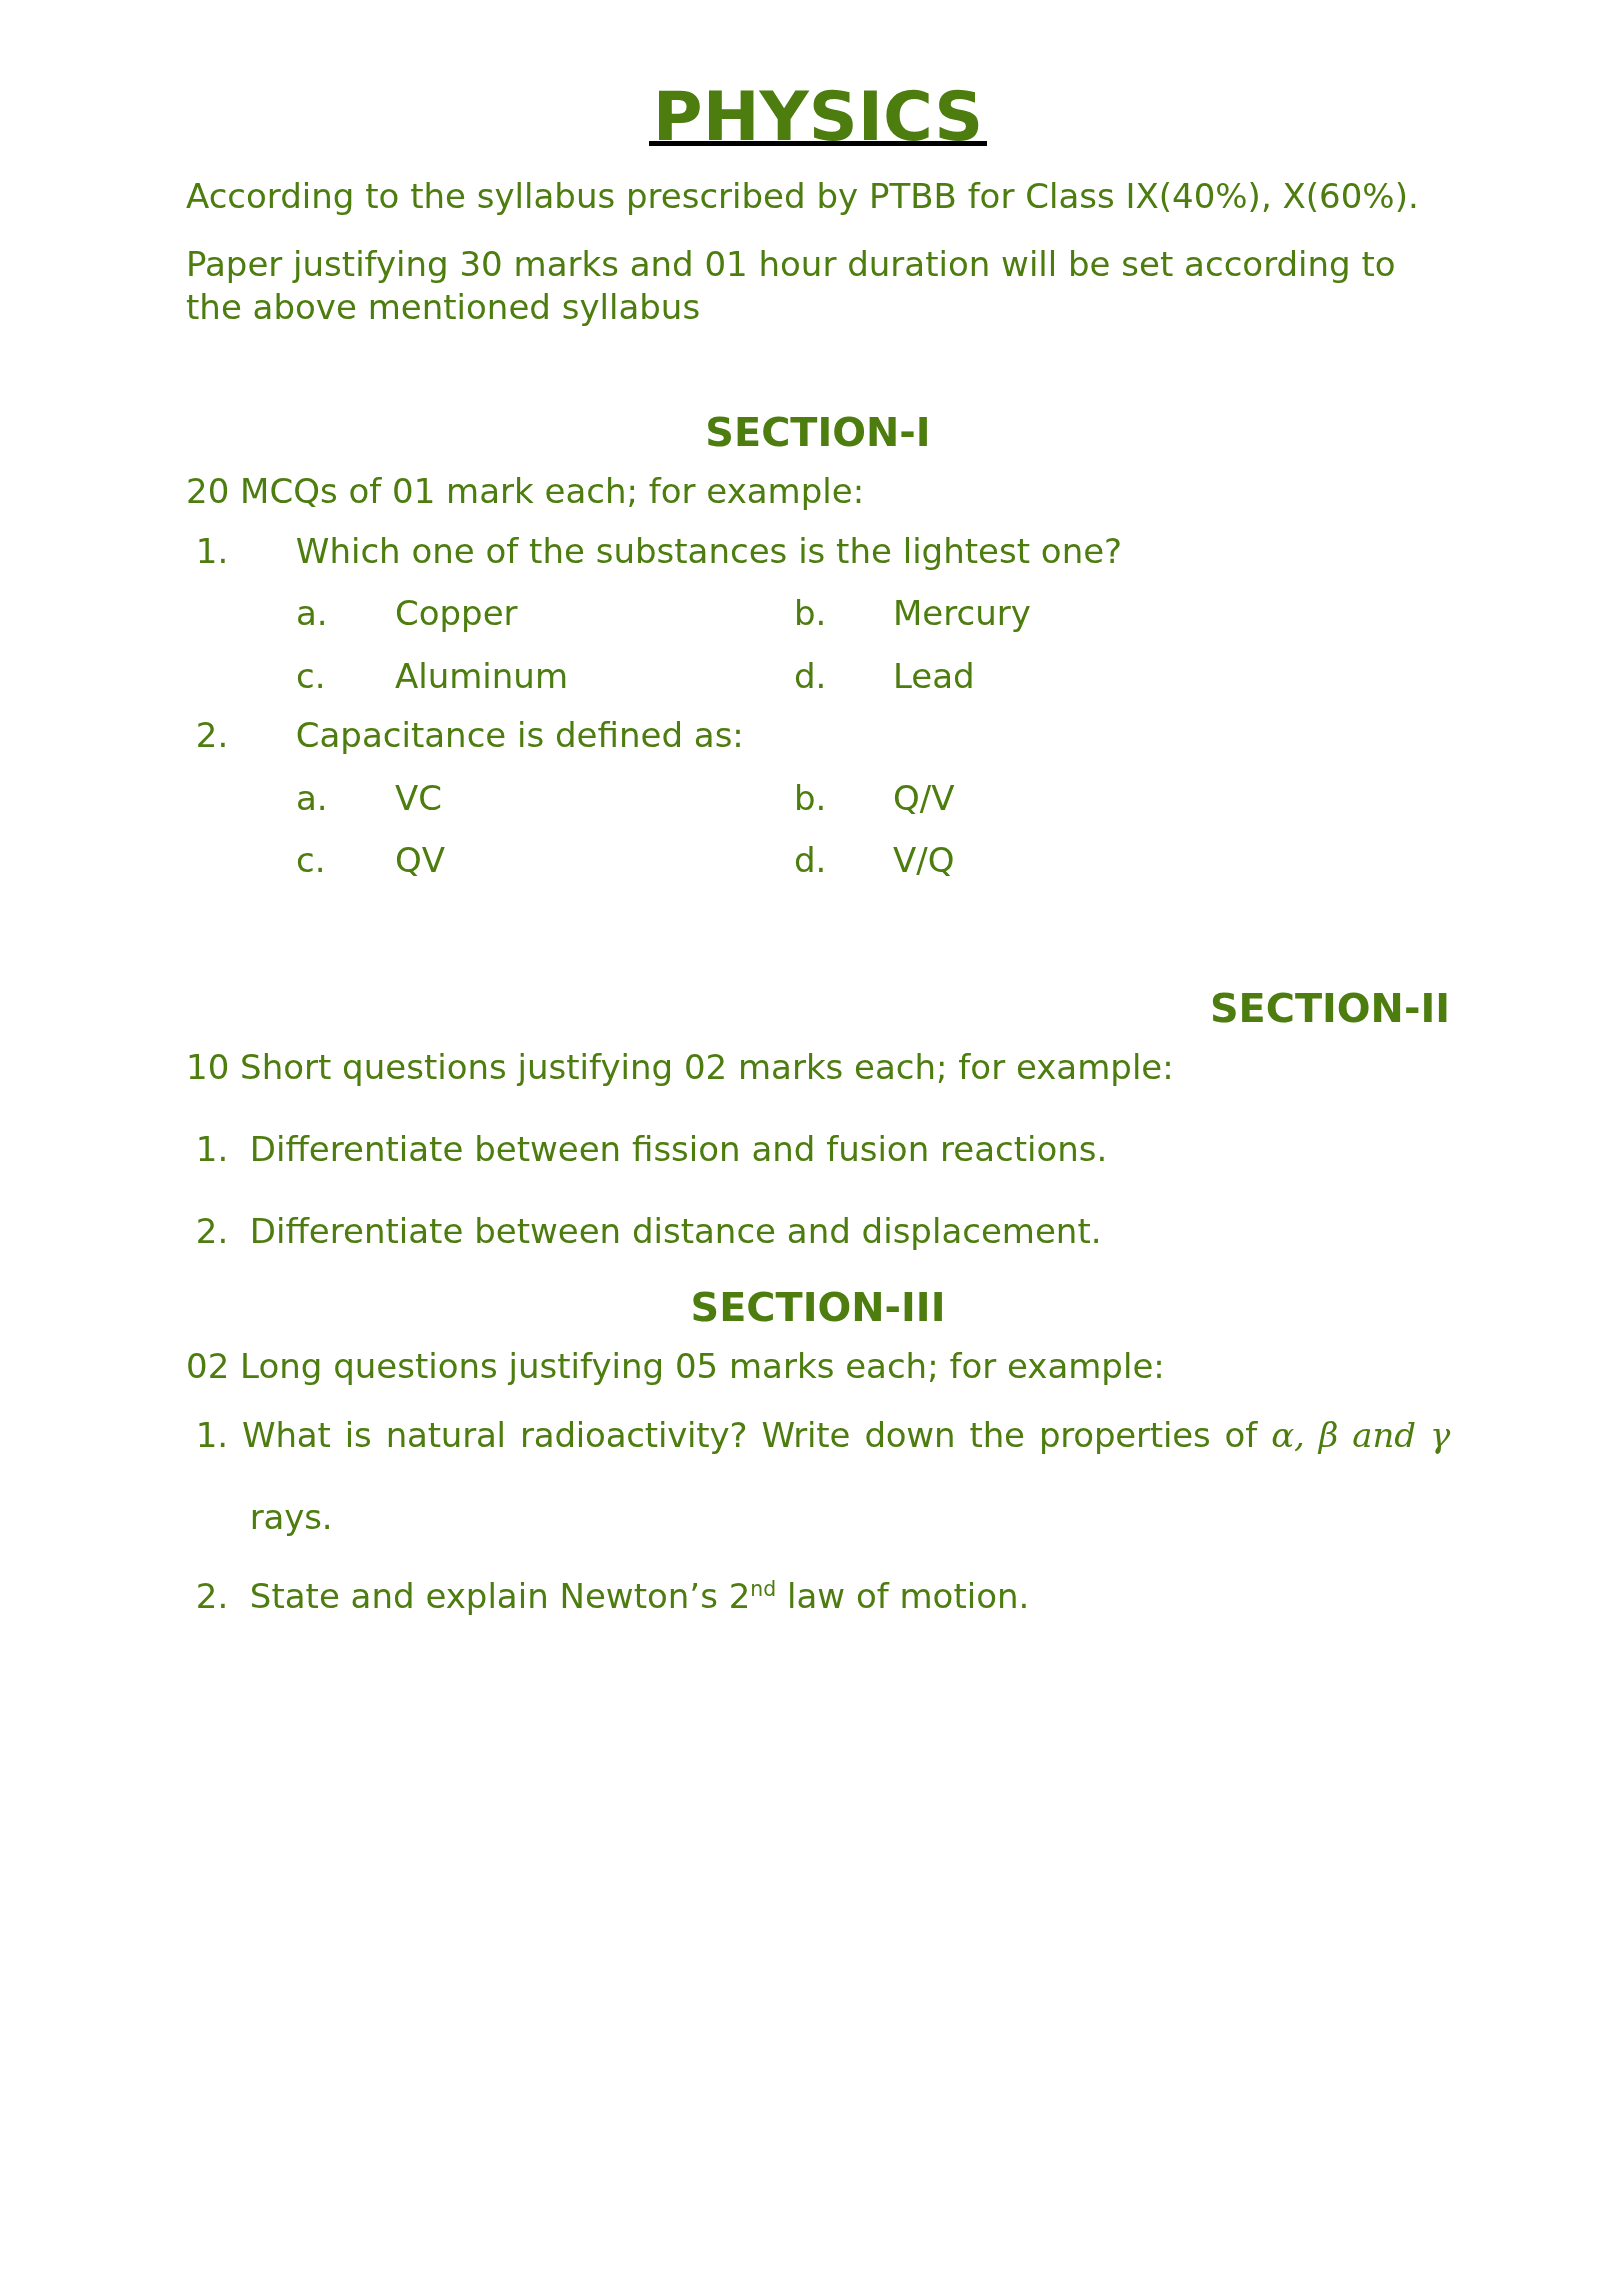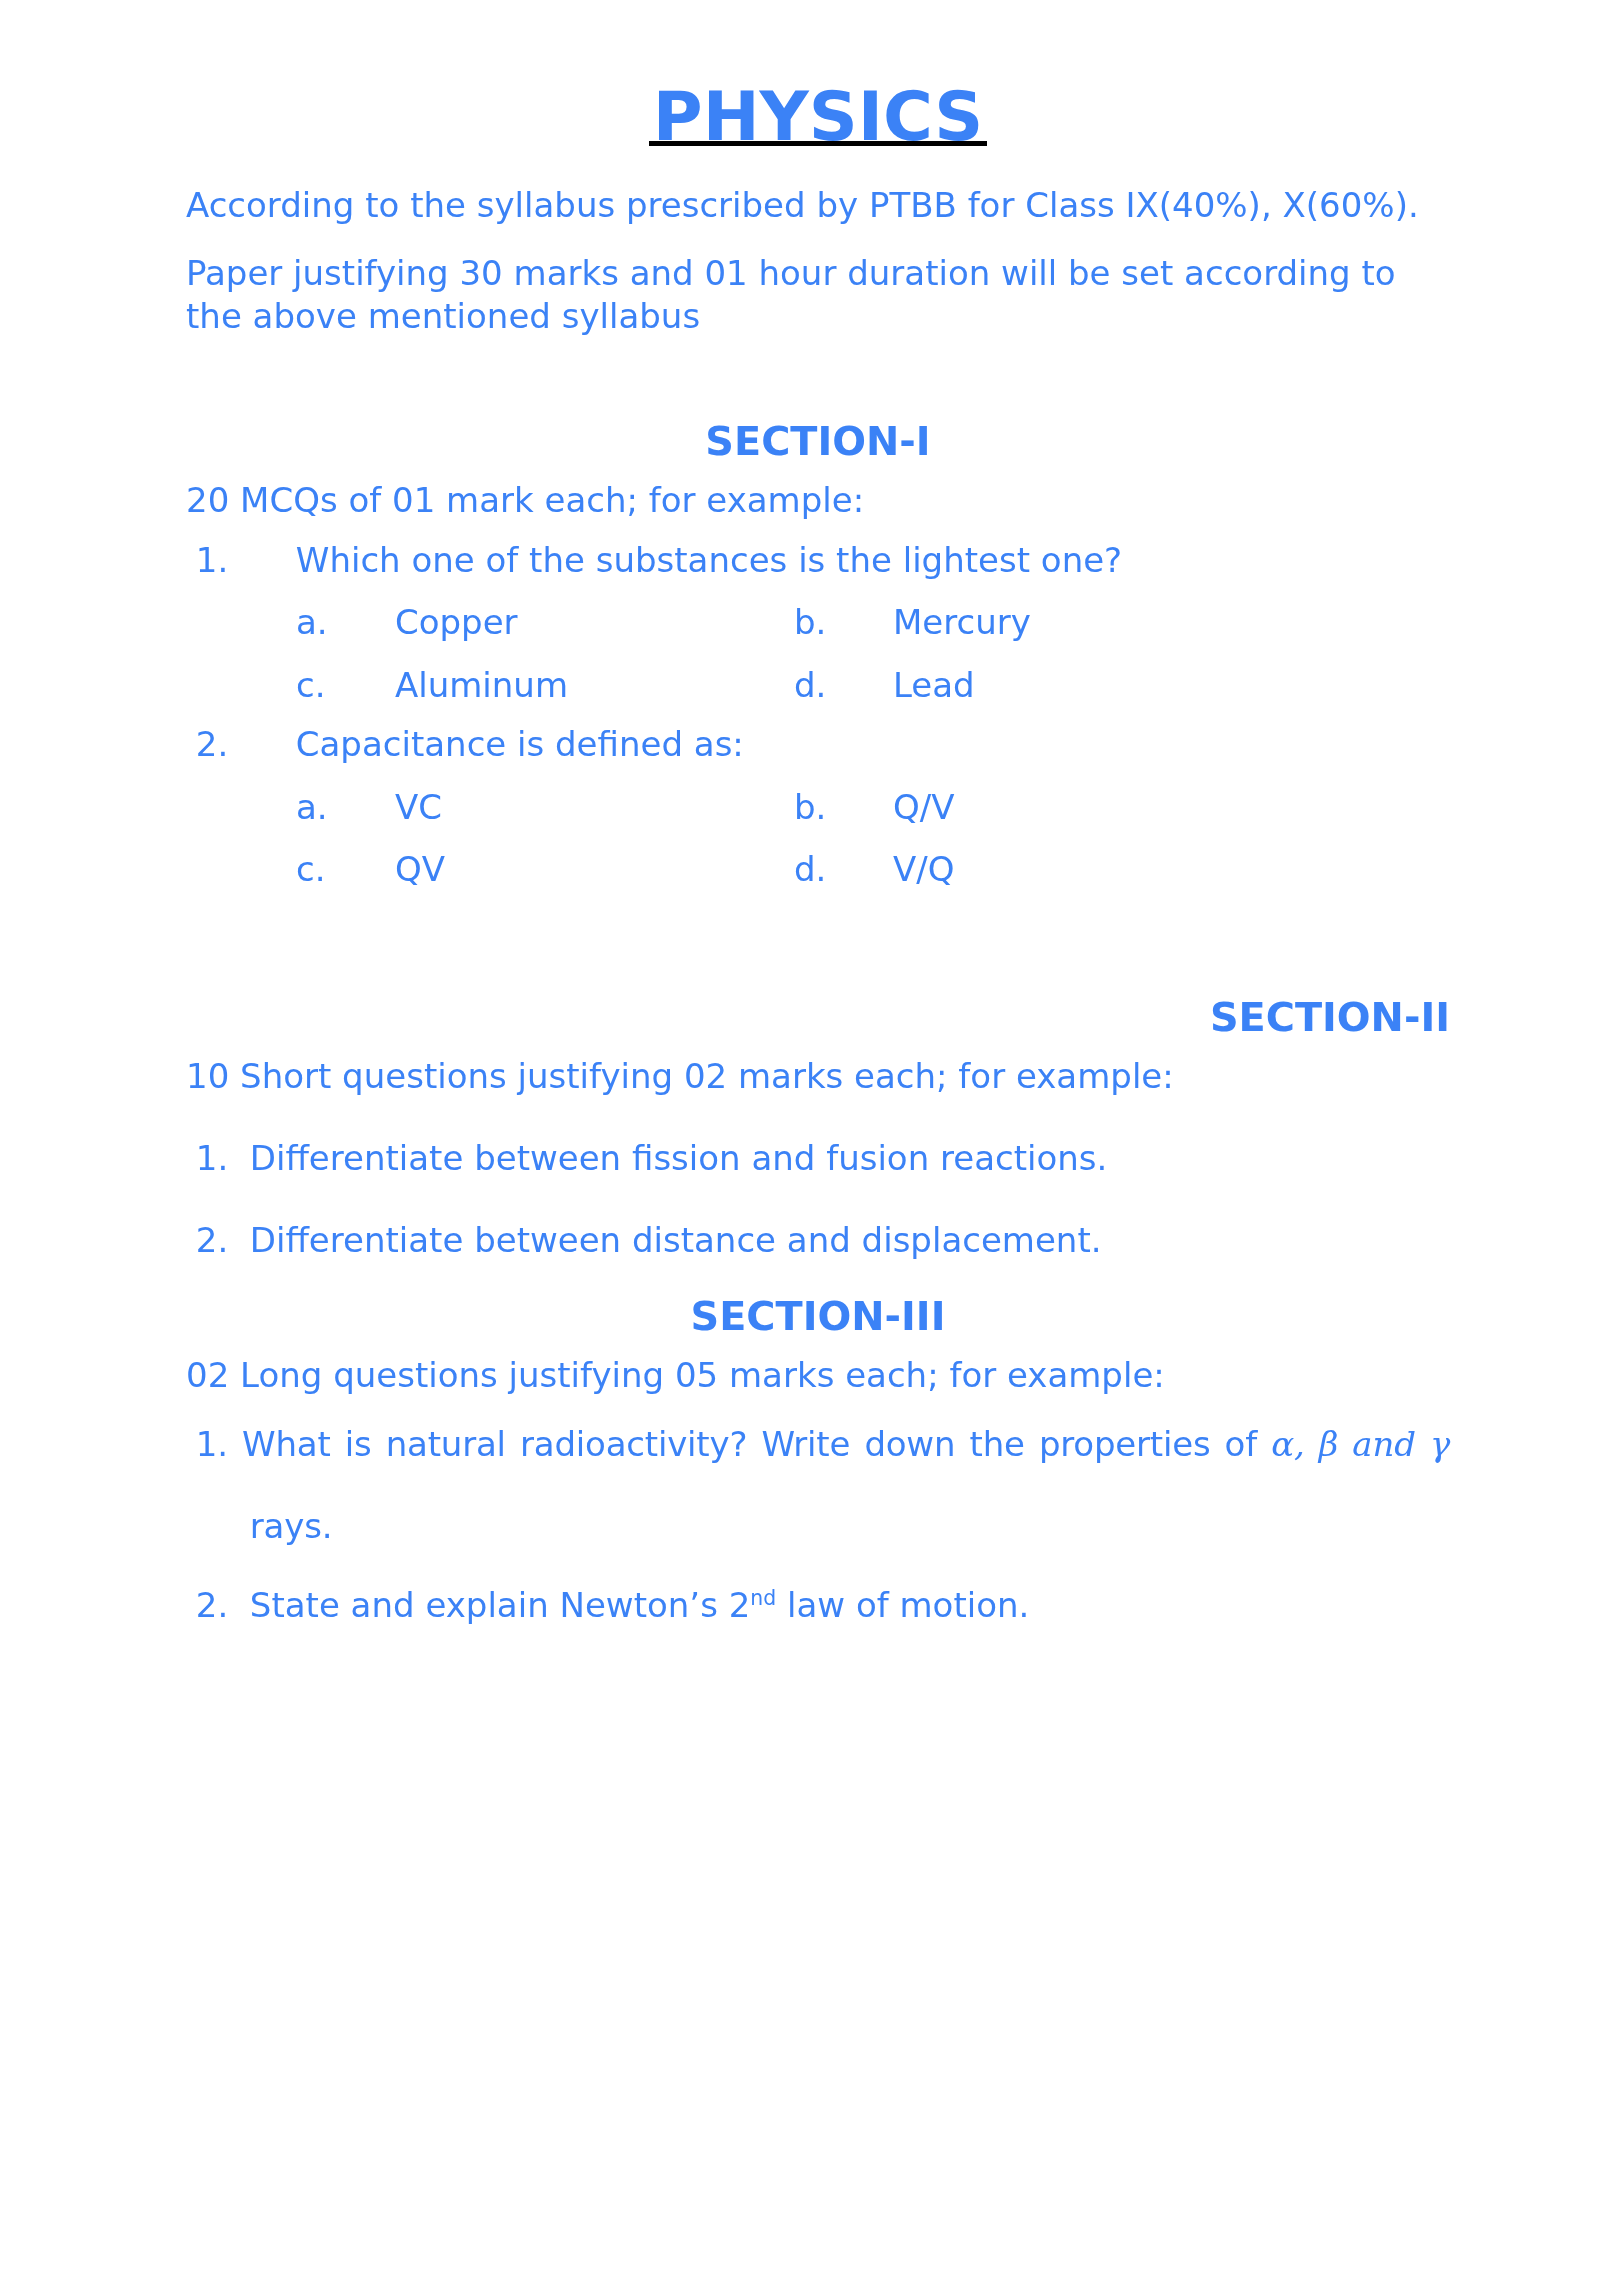"PHYSICS" .page { color: #3b82f6 -> #4d7c0f }
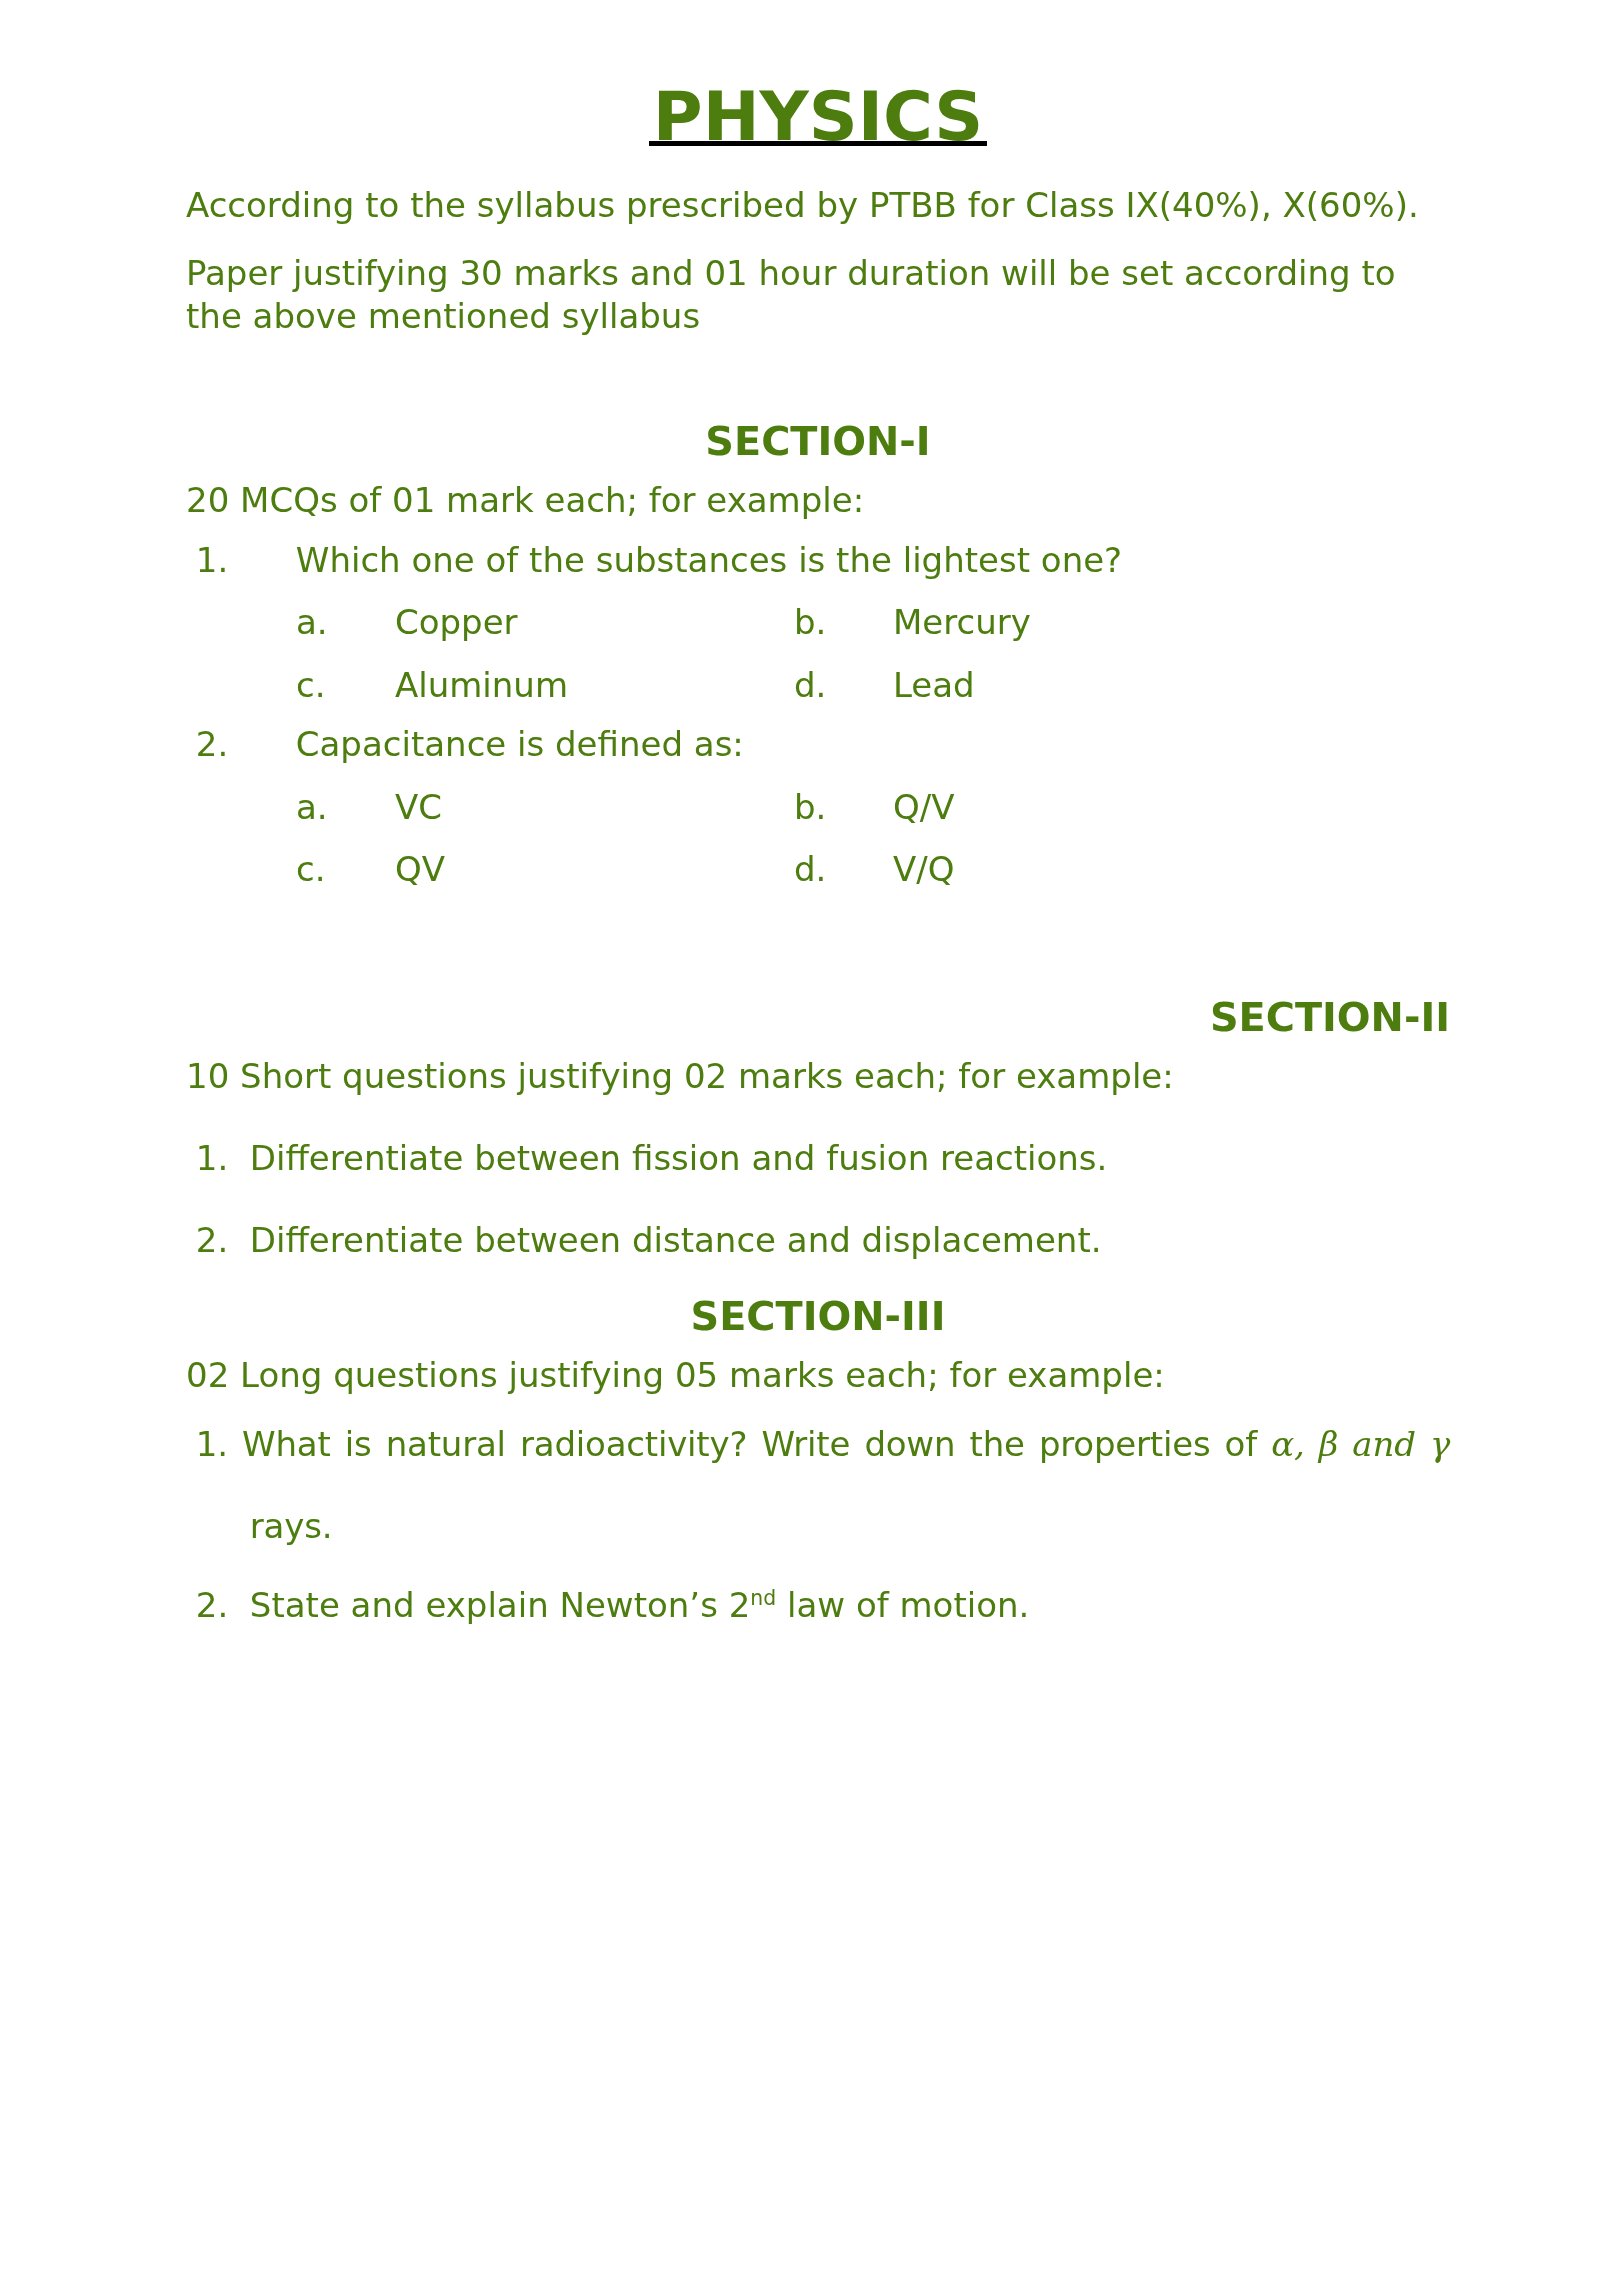"According to the syllabus prescribed" .intro-p { margin-top: 38px -> 29px }
